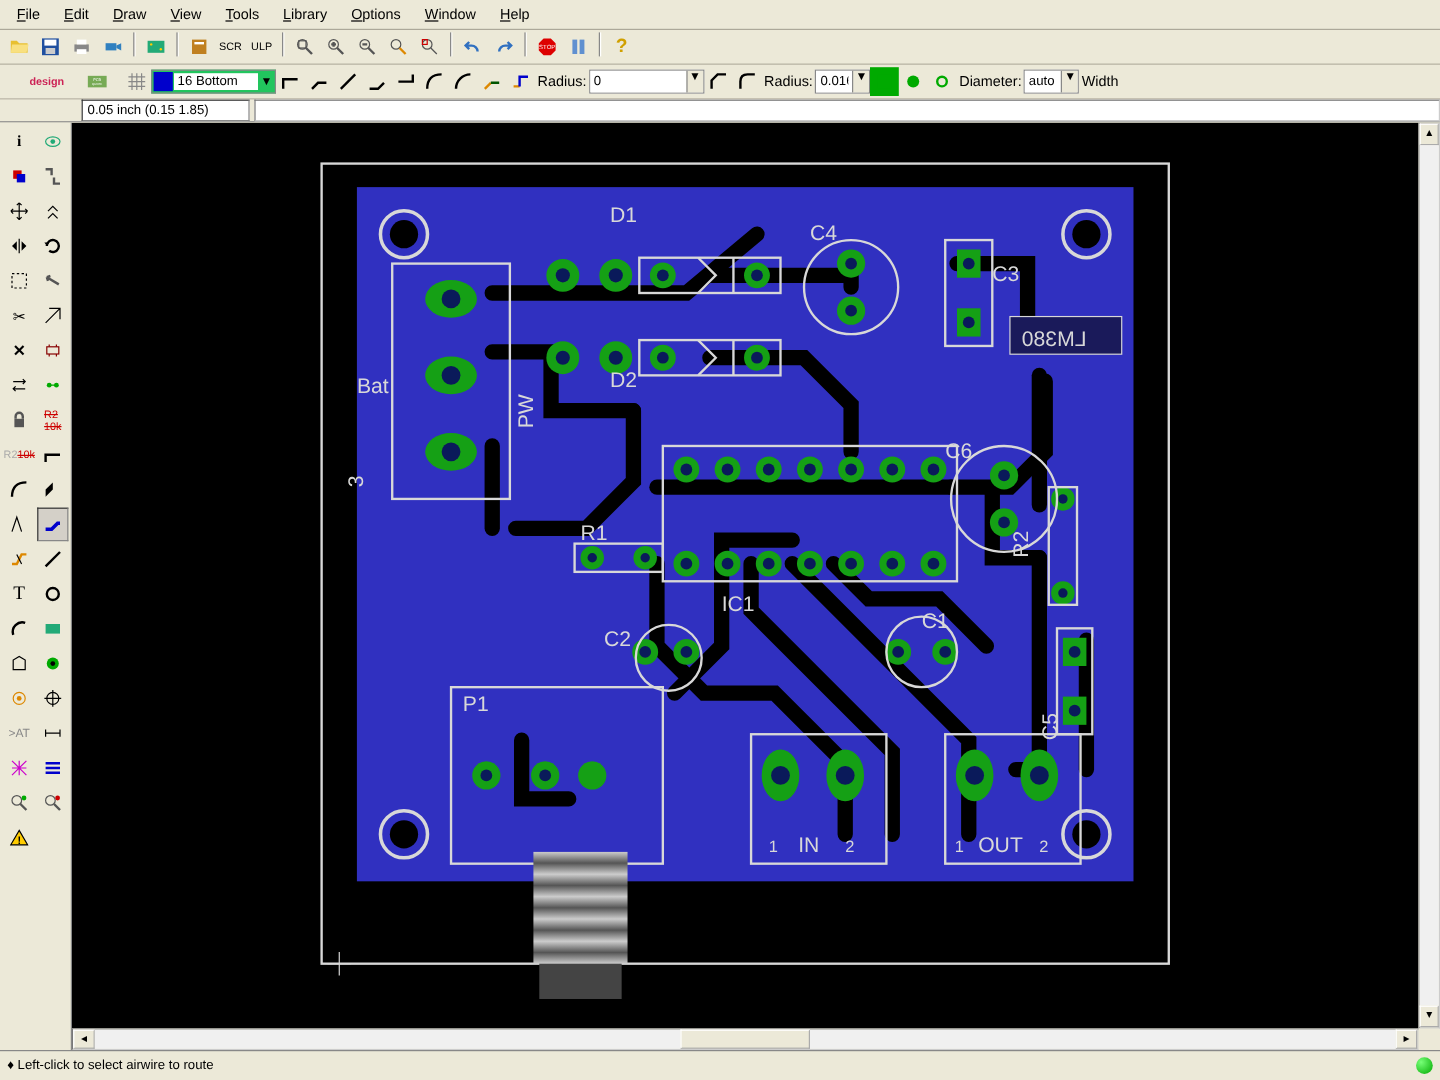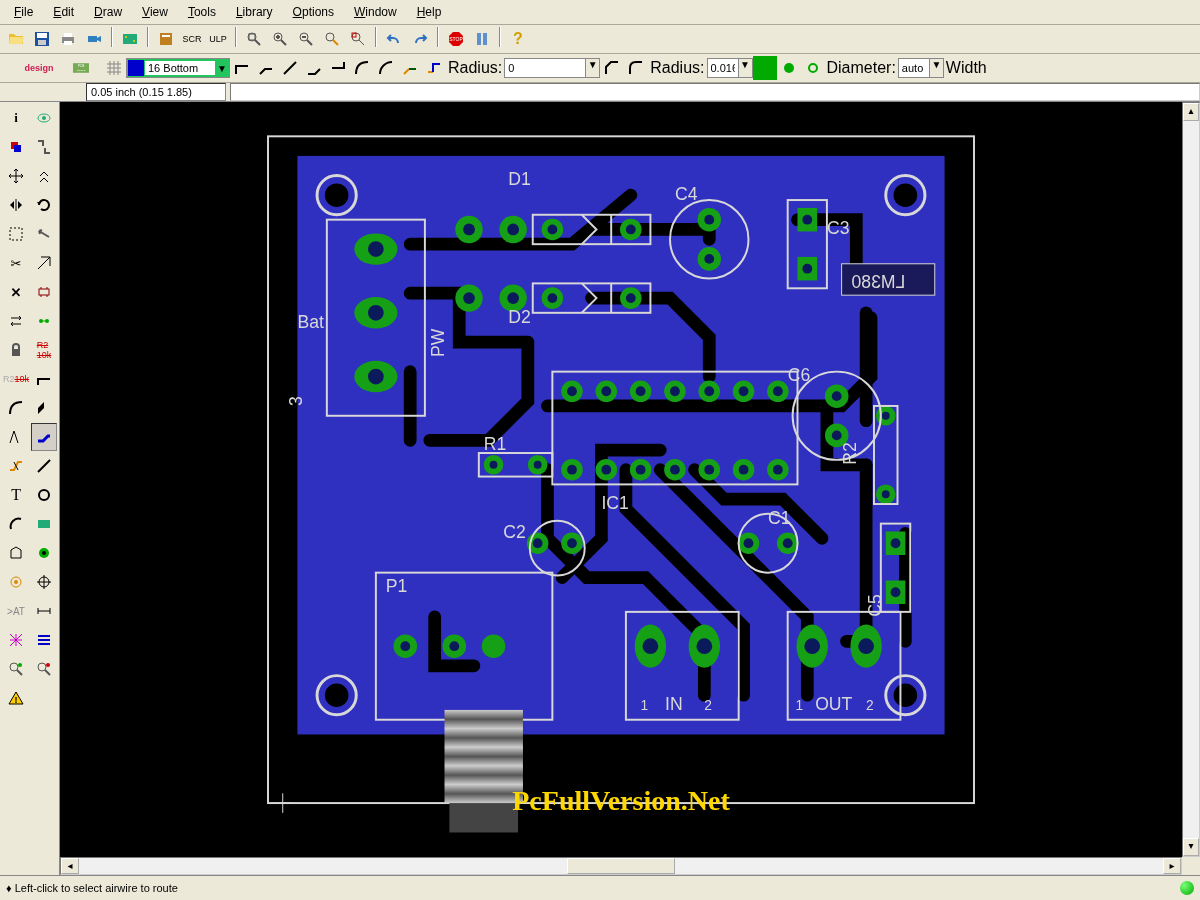"Radius:" .optlabel { font-size: 16px -> 12px }
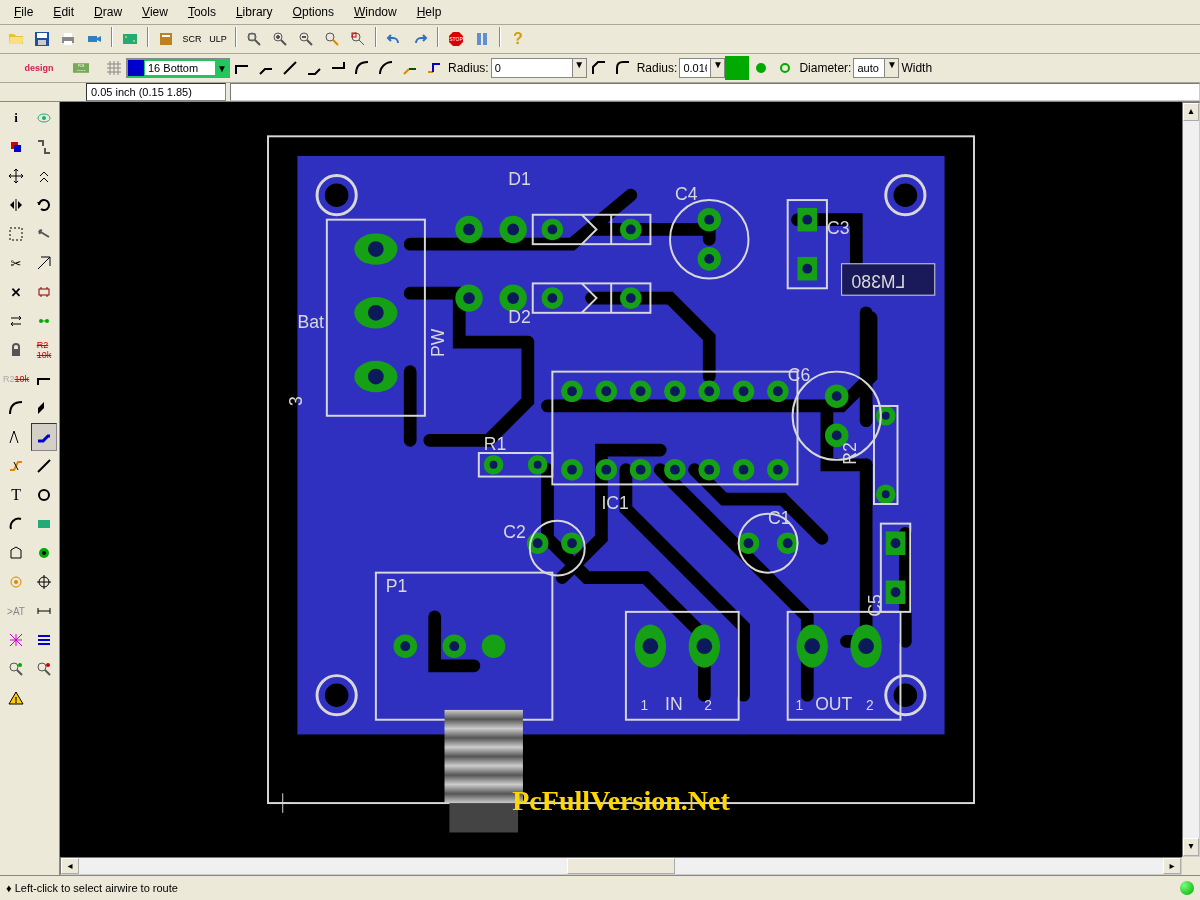"0.05 inch (0.15 1.85)" .coordbar input { margin-left: 86px -> 68px }
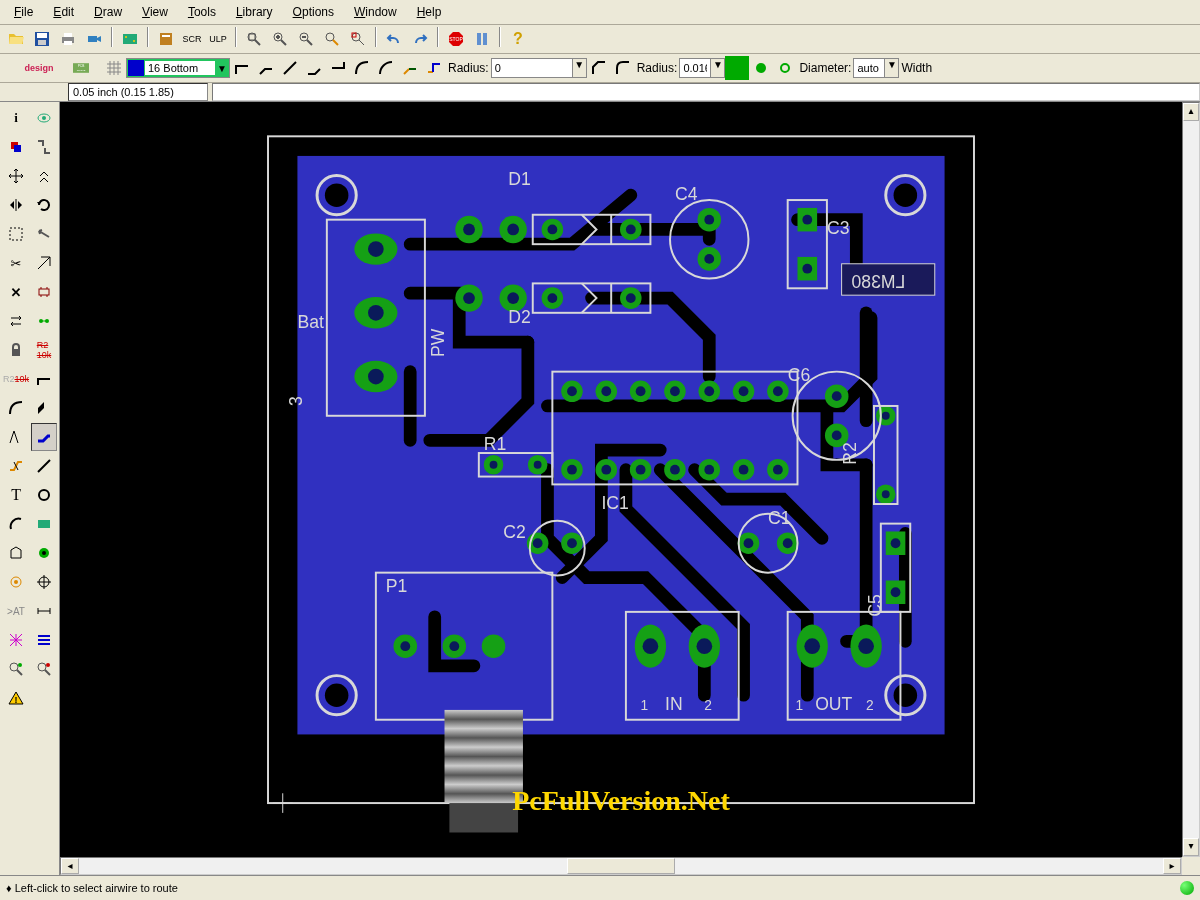"PcFullVersion.Net" div.watermark { html: <div>PcFullVersion.Net</div> -> none }
